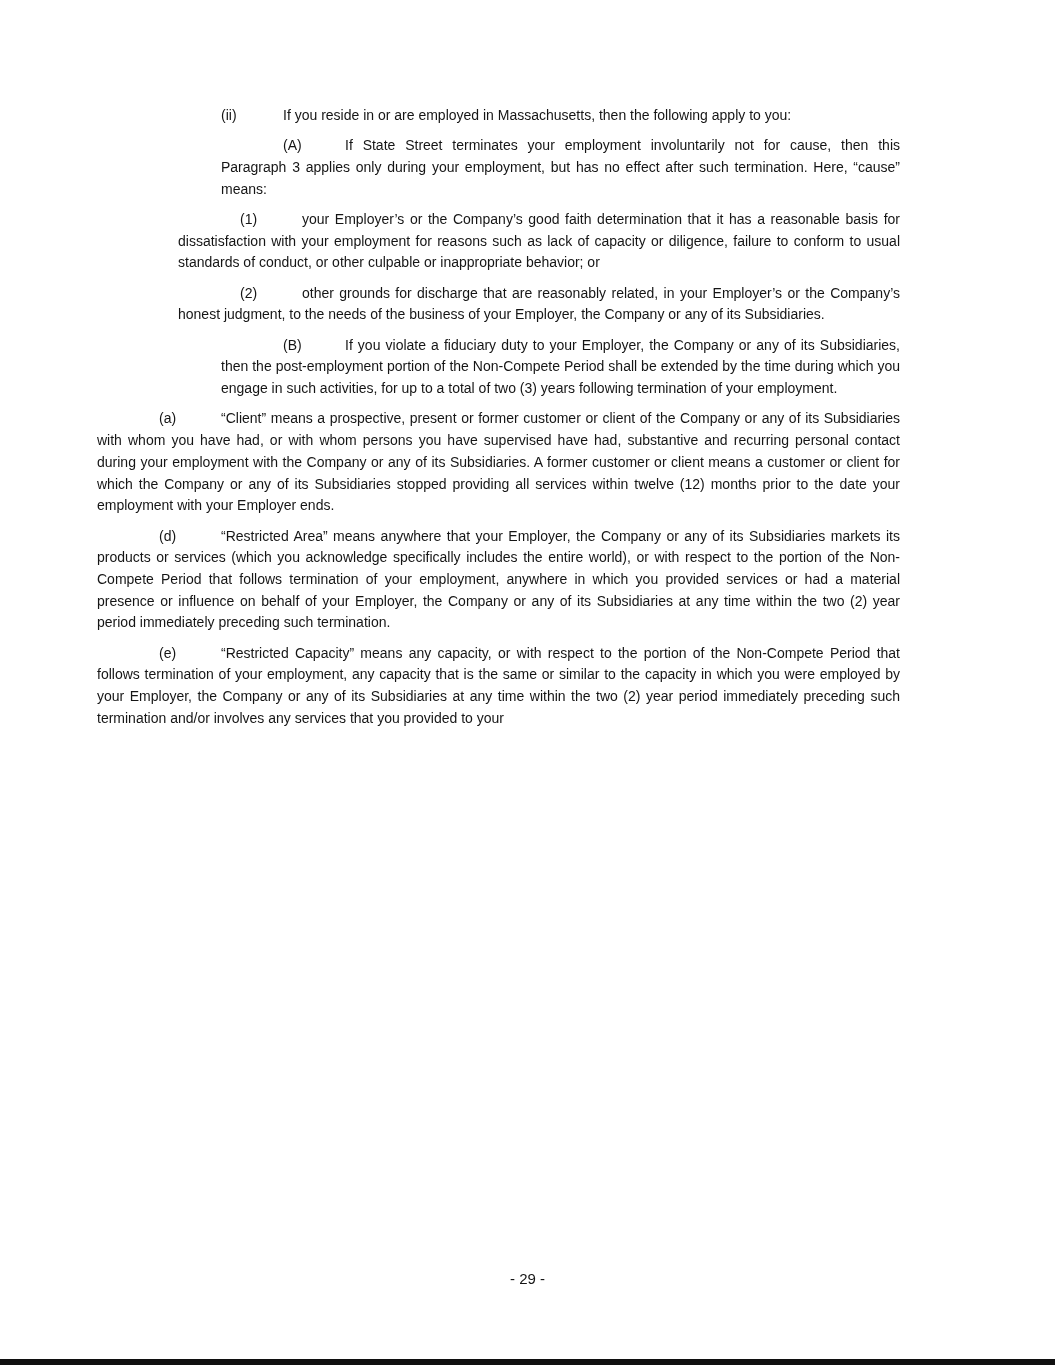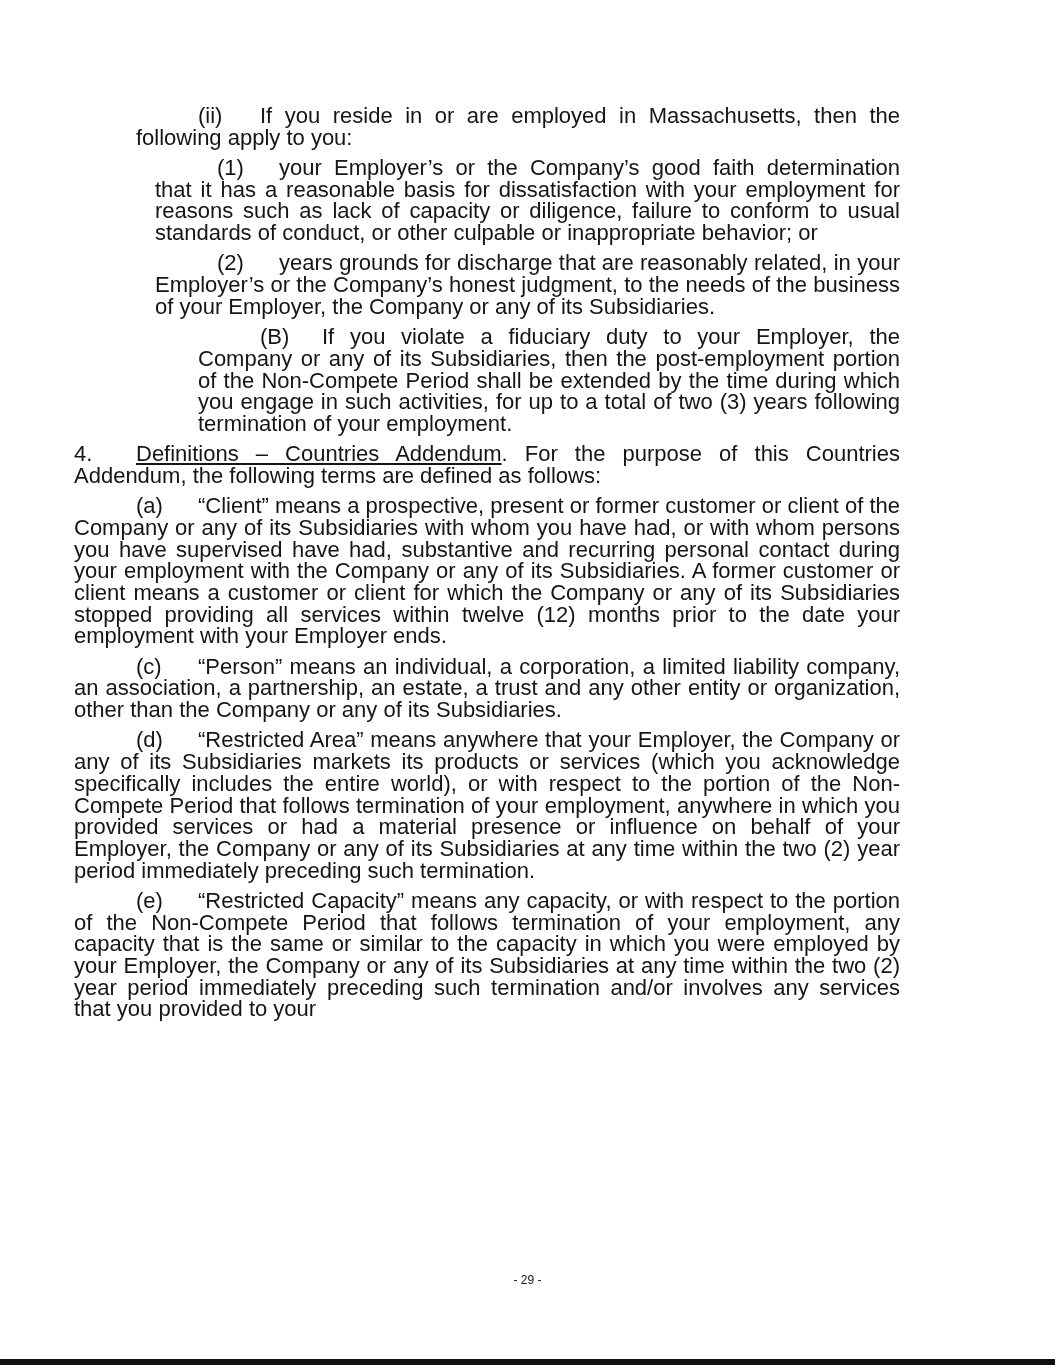"(ii) If you reside in" .content { font-size: 22px -> 14px; padding: 105px 155px 0 74px -> 105px 155px 0 97px }
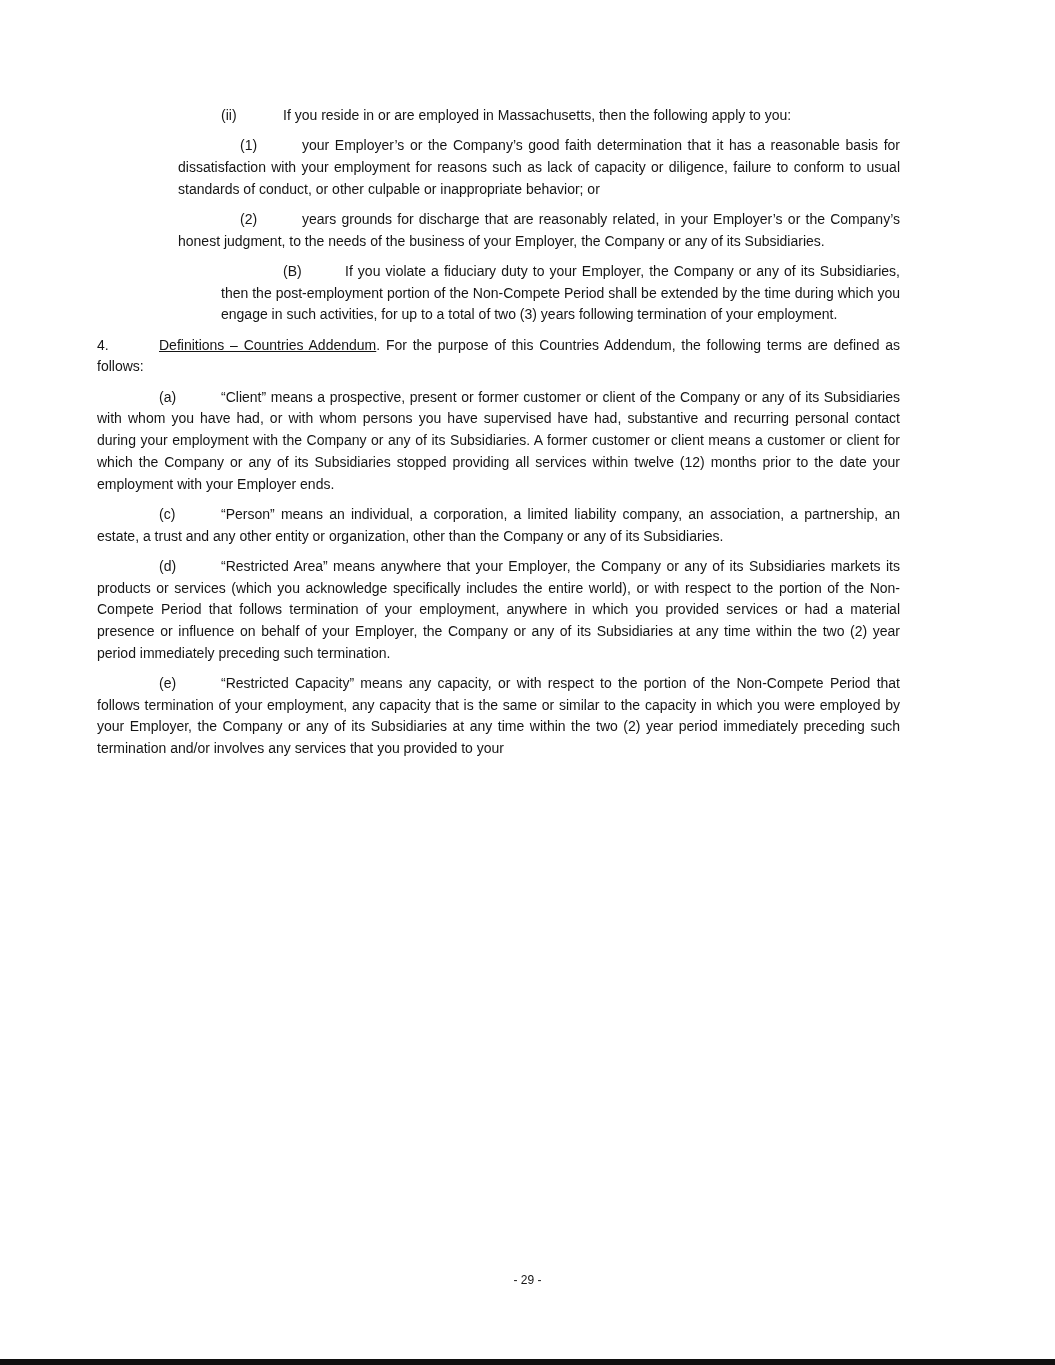"(A) If State Street terminates" p.para { html: none -> <p><span>(A)</span><span>If State Street terminates your employment involuntarily not for cause, then this Paragraph 3 applies only during your employment, but has no effect after such termination. Here, “cause” means:</span></p> }
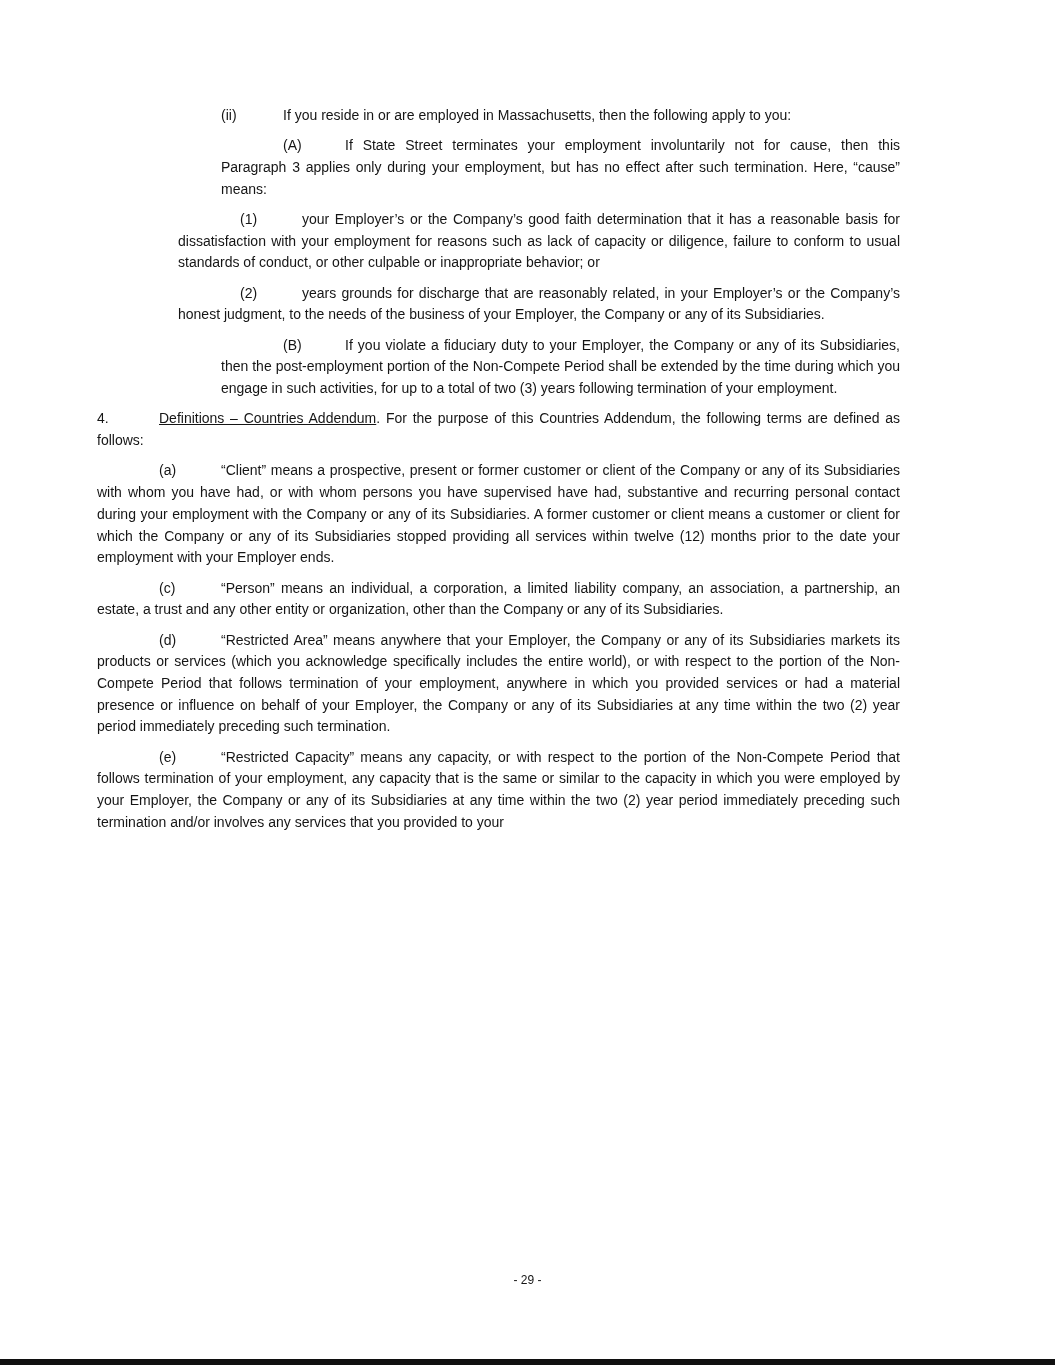"years grounds for discharge that" span { text: years -> other }
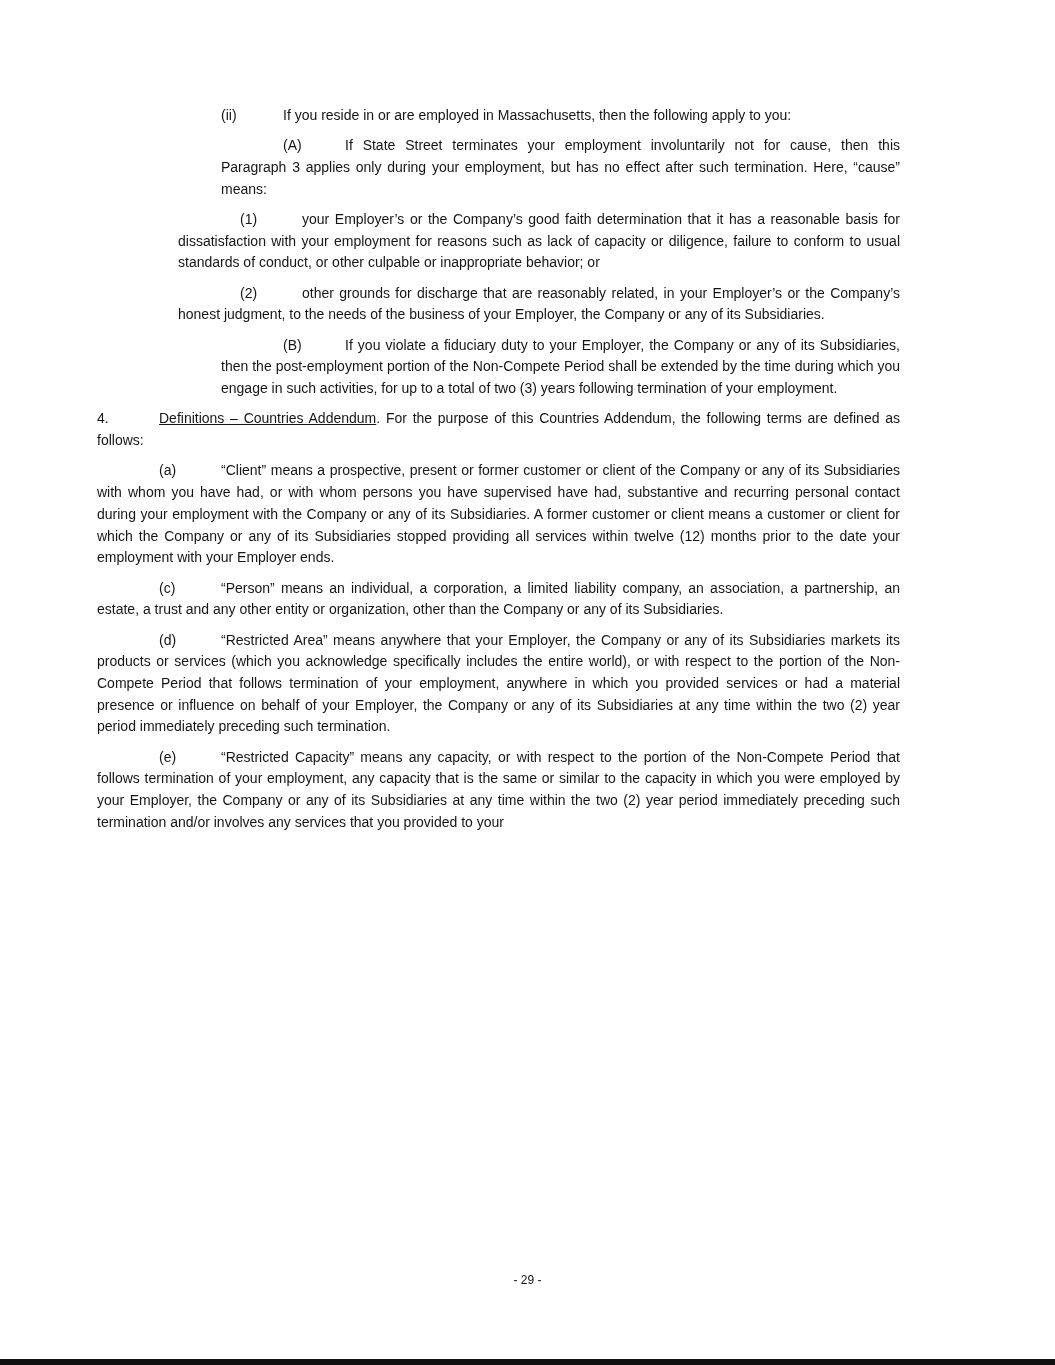"4. Definitions – Countries Addendum." p.para { html: <p><span>4.</span><span>Definitions – Countries Addendum</span><span>. For the purpose of this Countries Addendum, the following terms are defined as follows:</span></p> -> none }
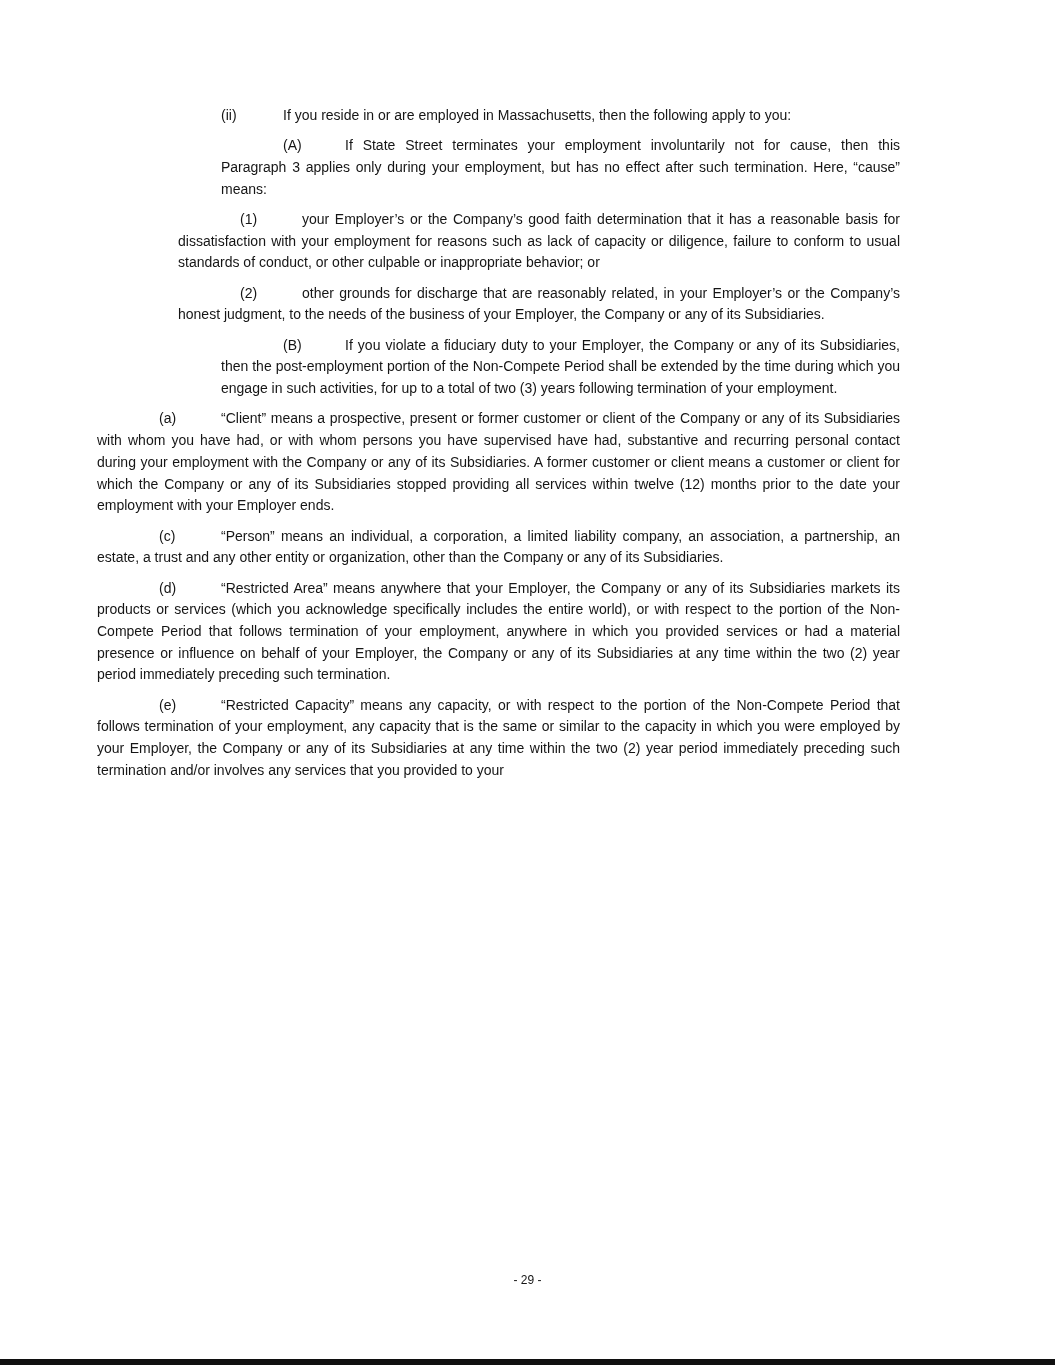"(c) “Person” means an individual," p.para { html: <p><span>(c)</span><span>“Person” means an individual, a corporation, a limited liability company, an association, a partnership, an estate, a trust and any other entity or organization, other than the Company or any of its Subsidiaries.</span></p> -> none }
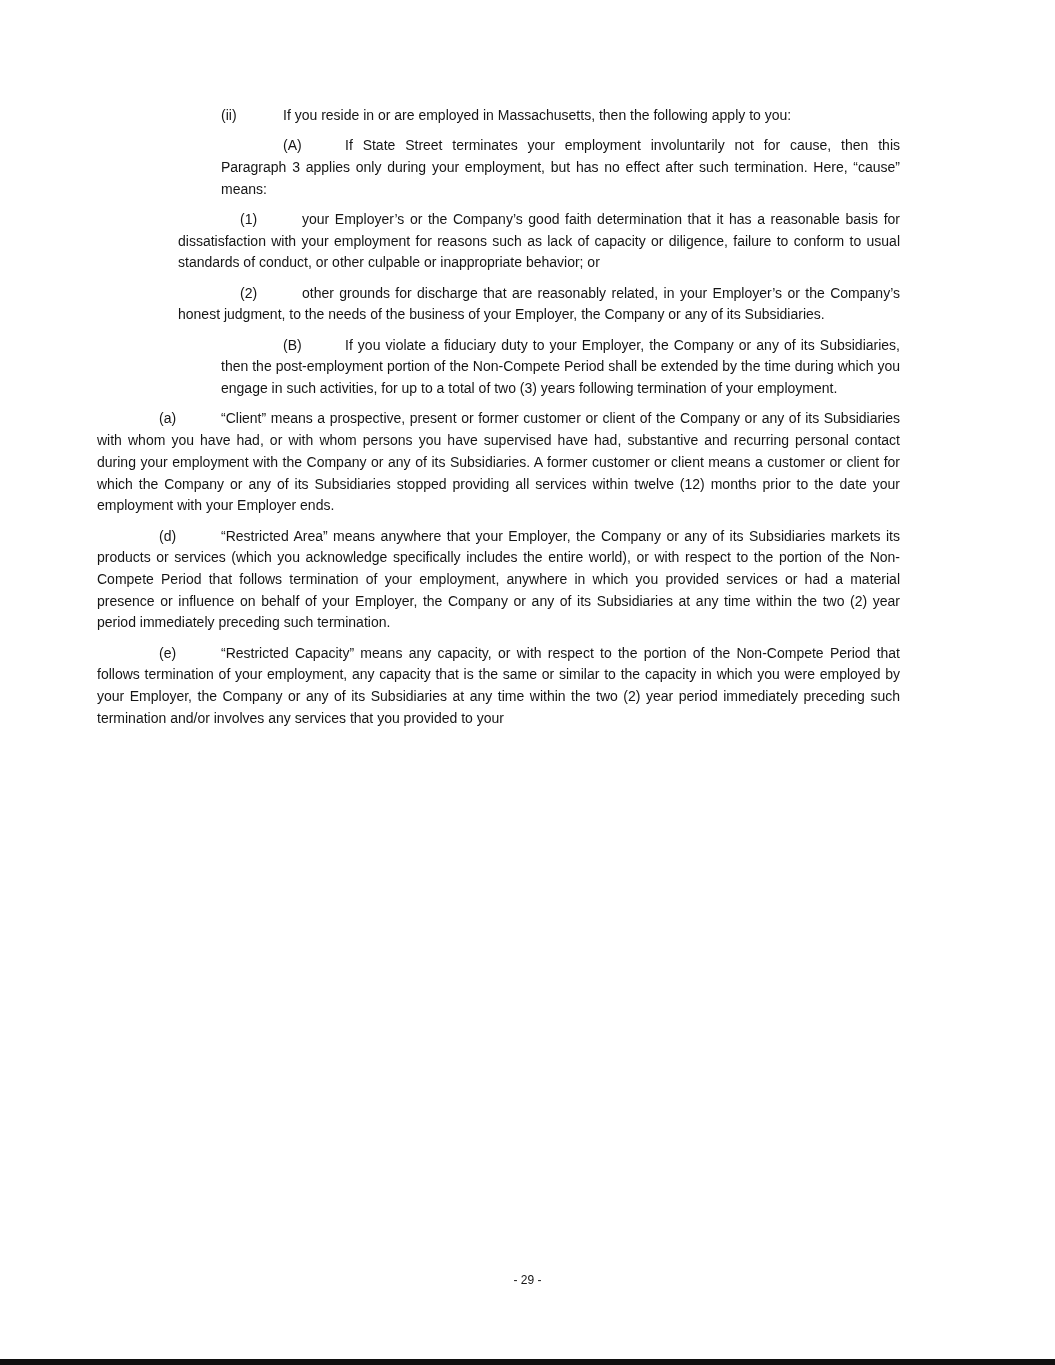"- 29 -" .page-number { font-size: 12px -> 15px }
